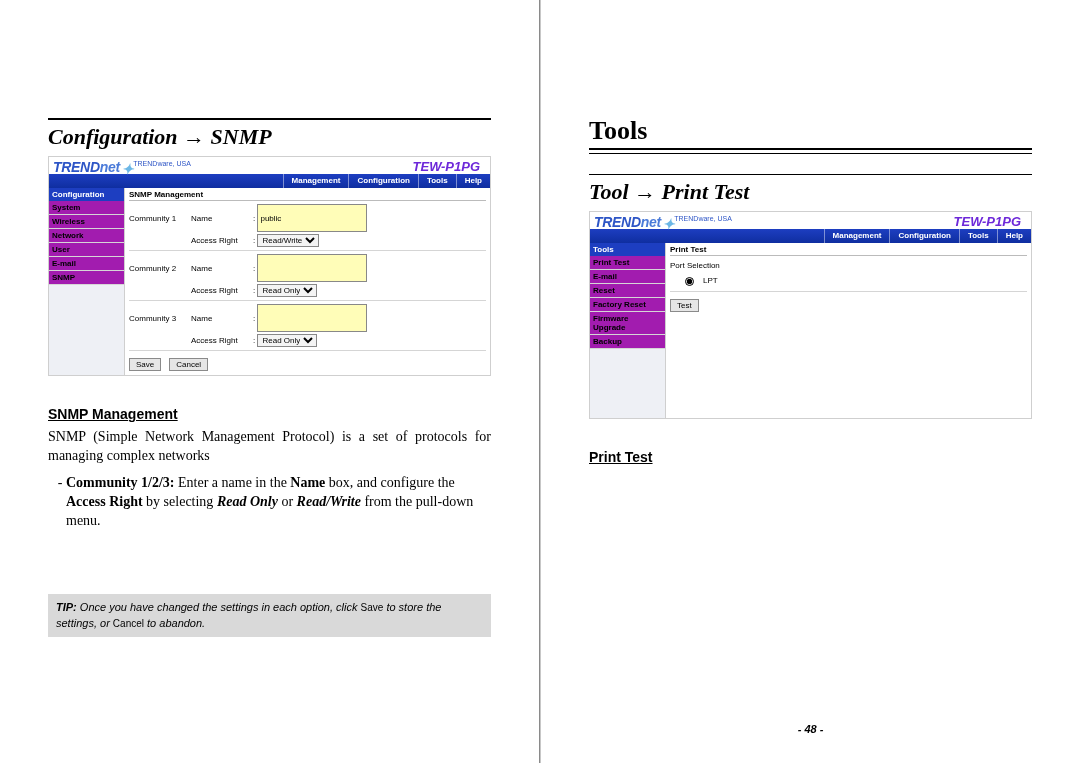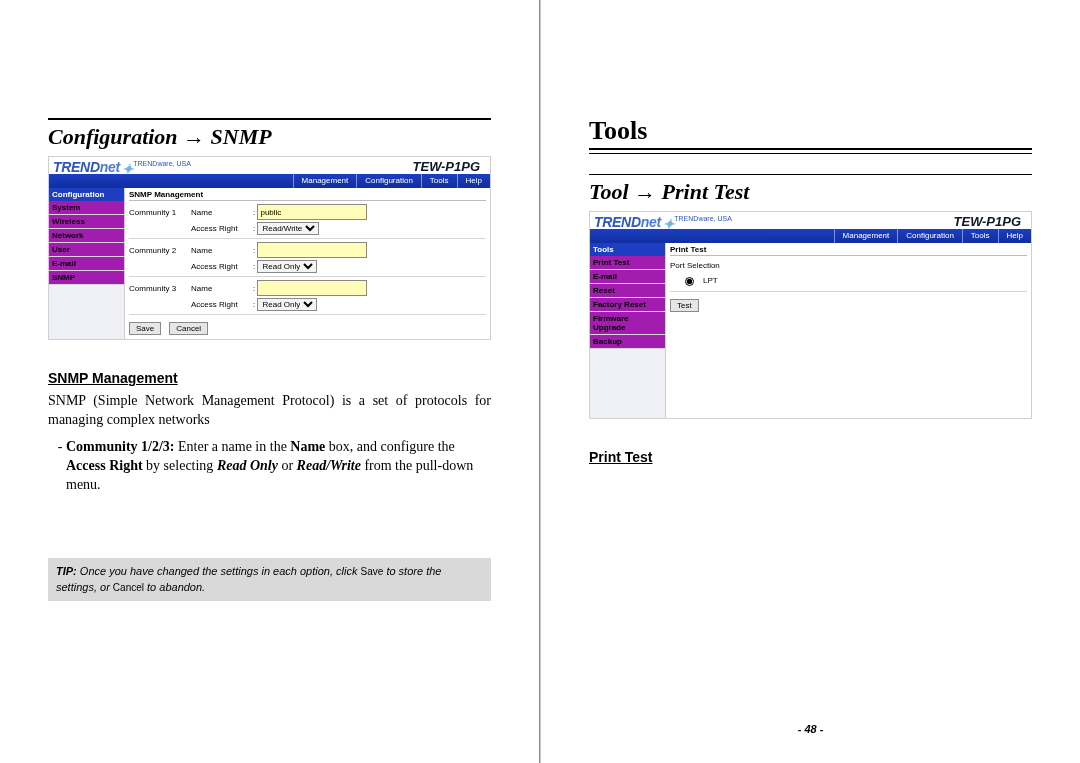"TEW-P1PG" .model { color: #0f172a -> #6d28d9 }
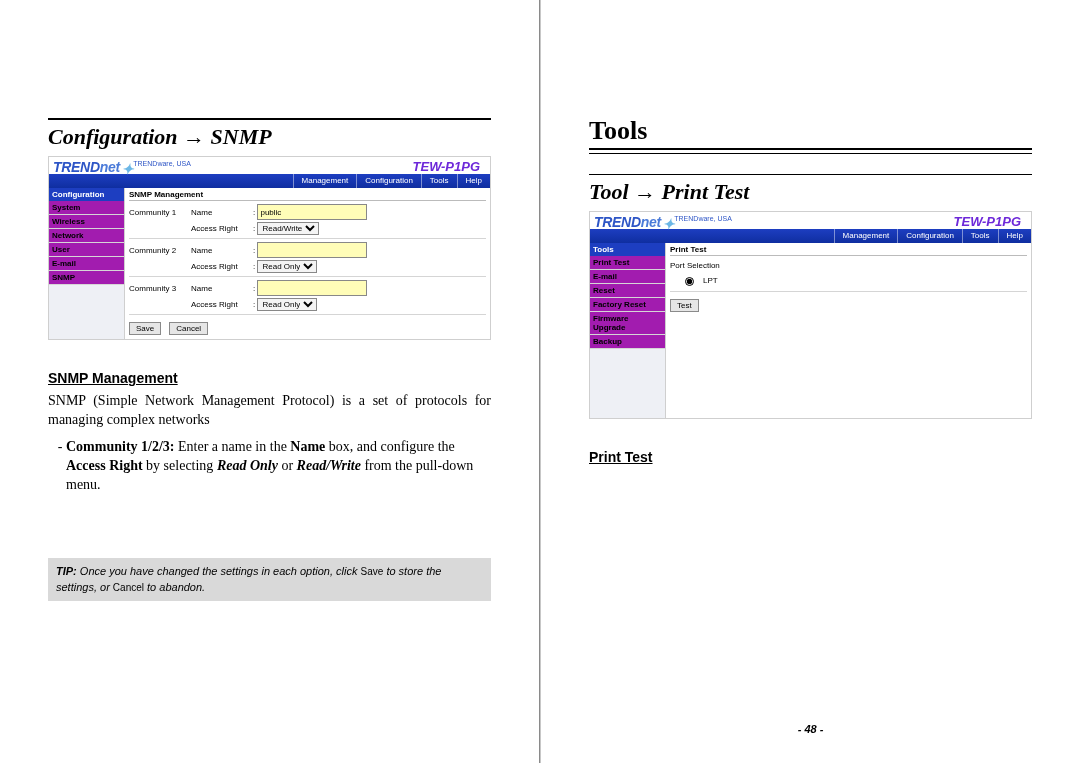"Management" .navbar .item { font-weight: normal -> bold }
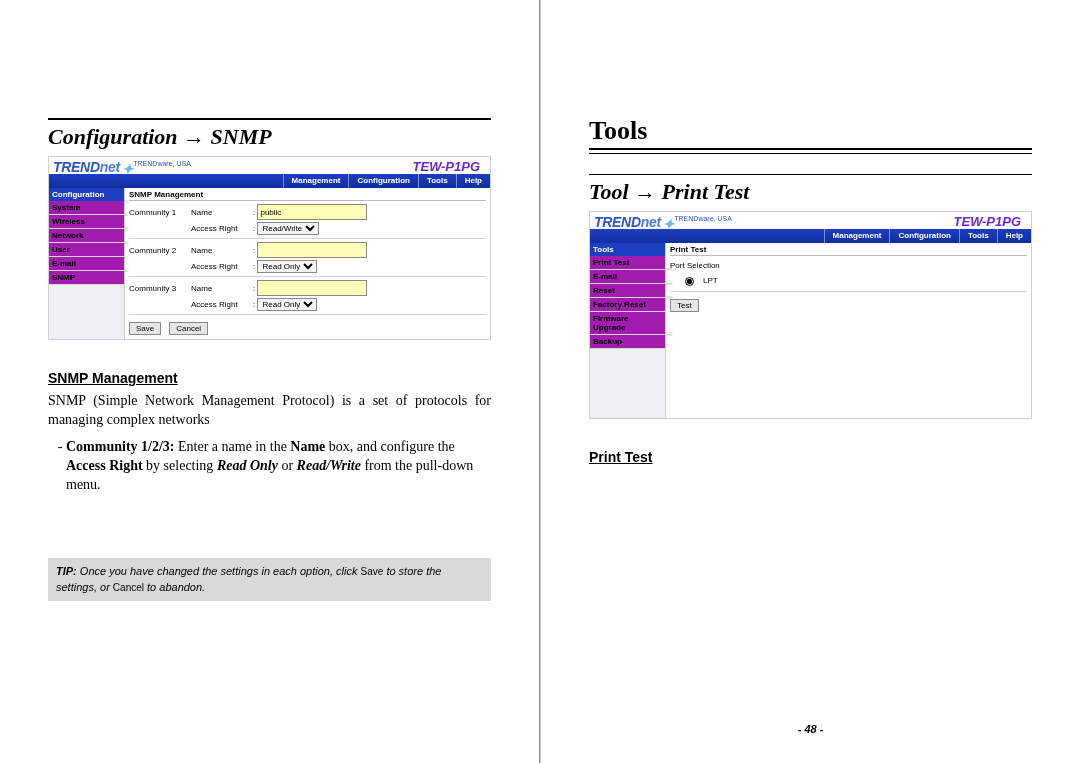"public" .yel-input { height: 16px -> 28px }
